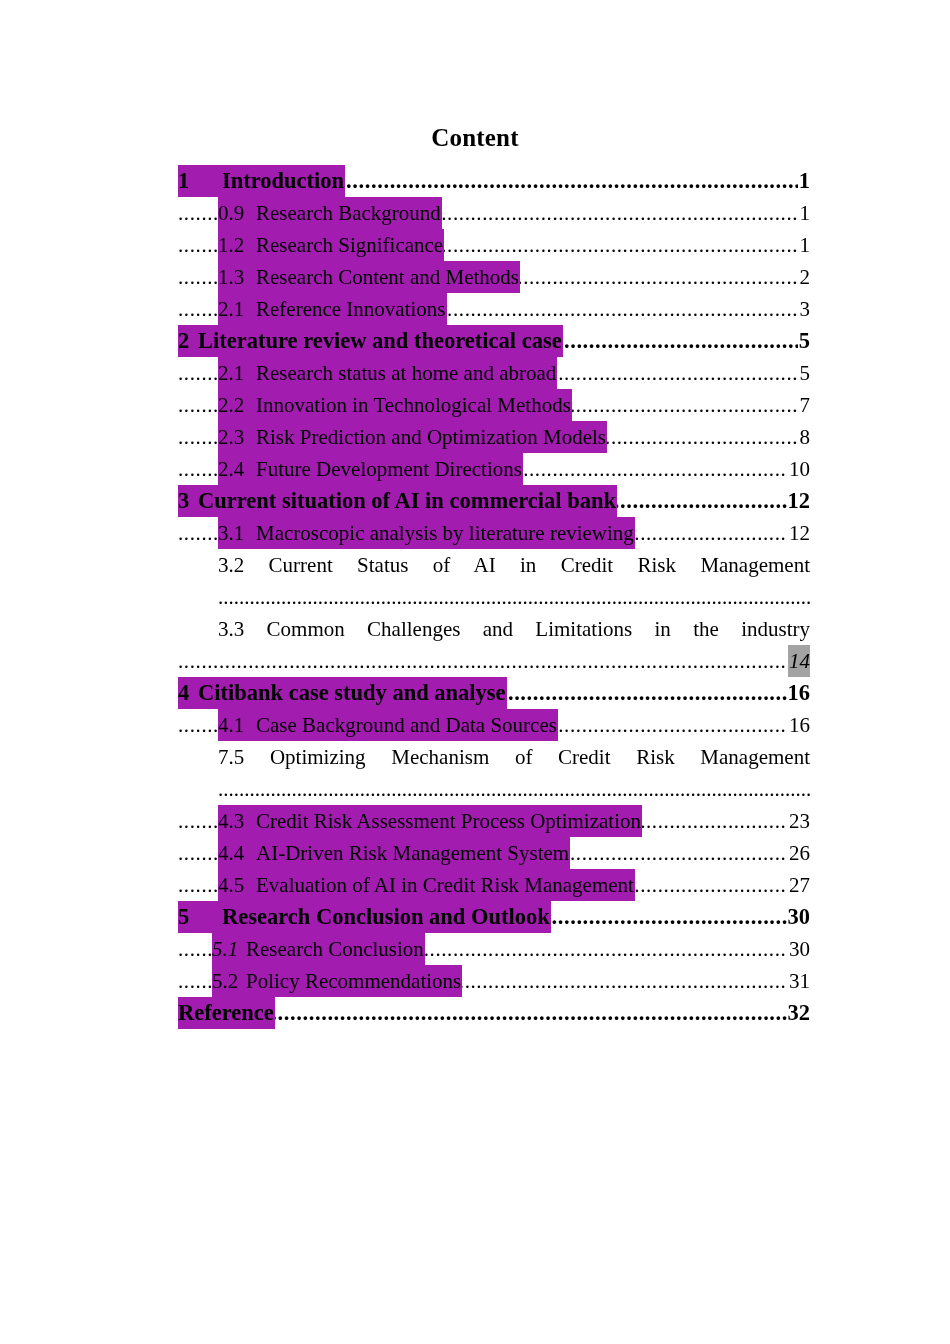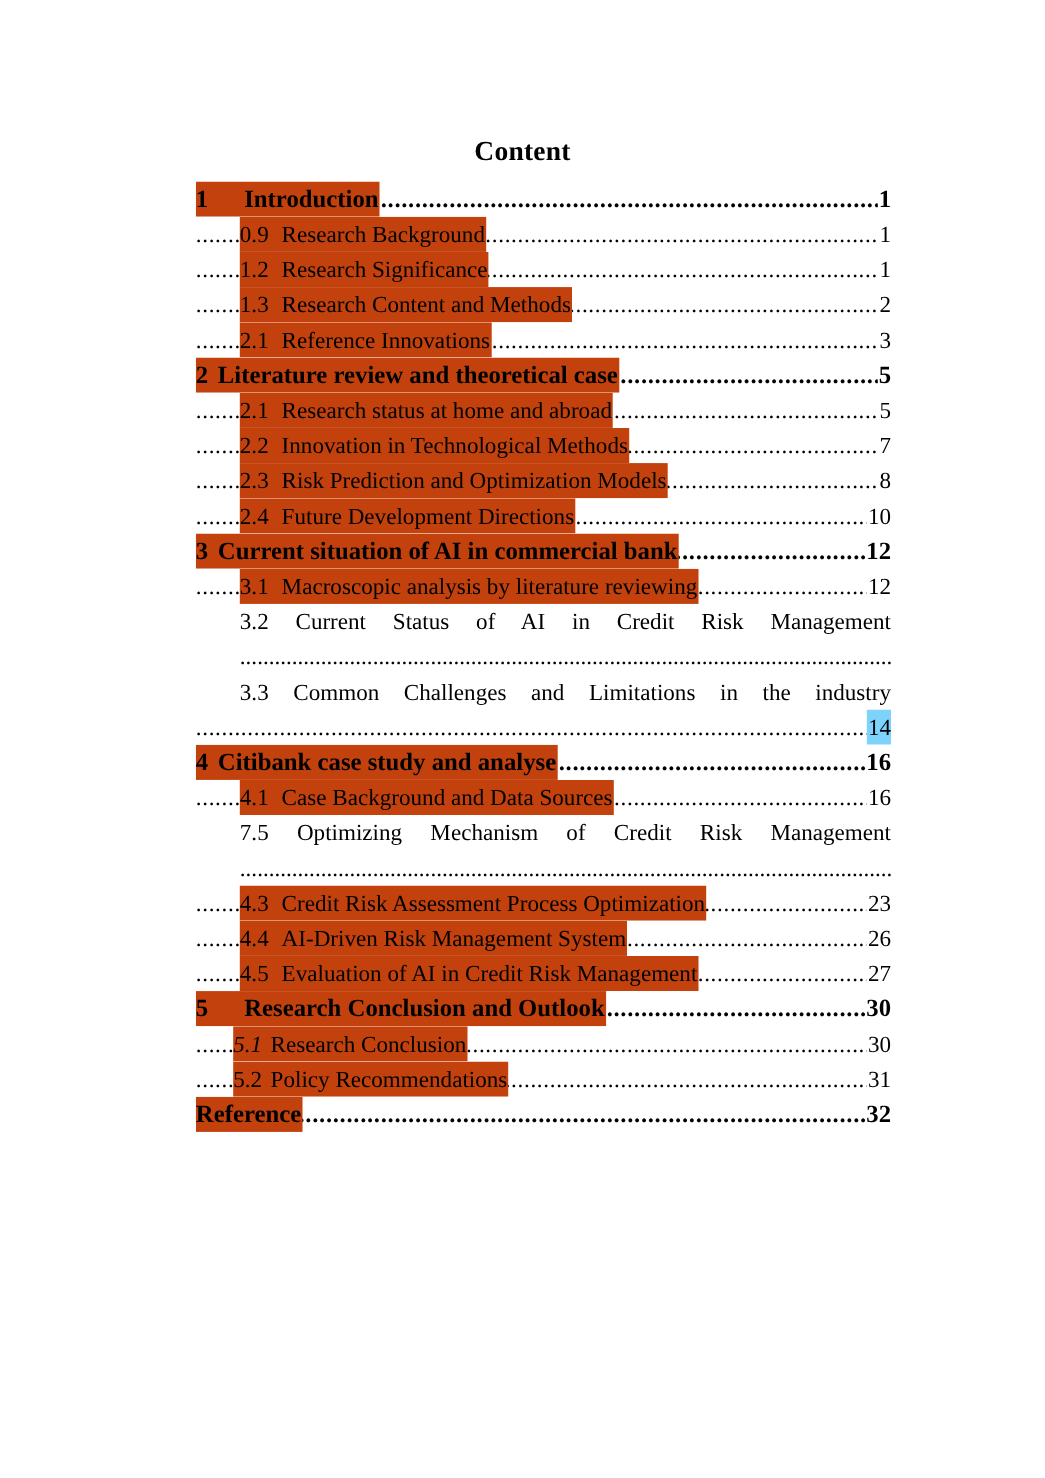"1 Introduction" .row .inner { background: #c2410c -> #a21caf }
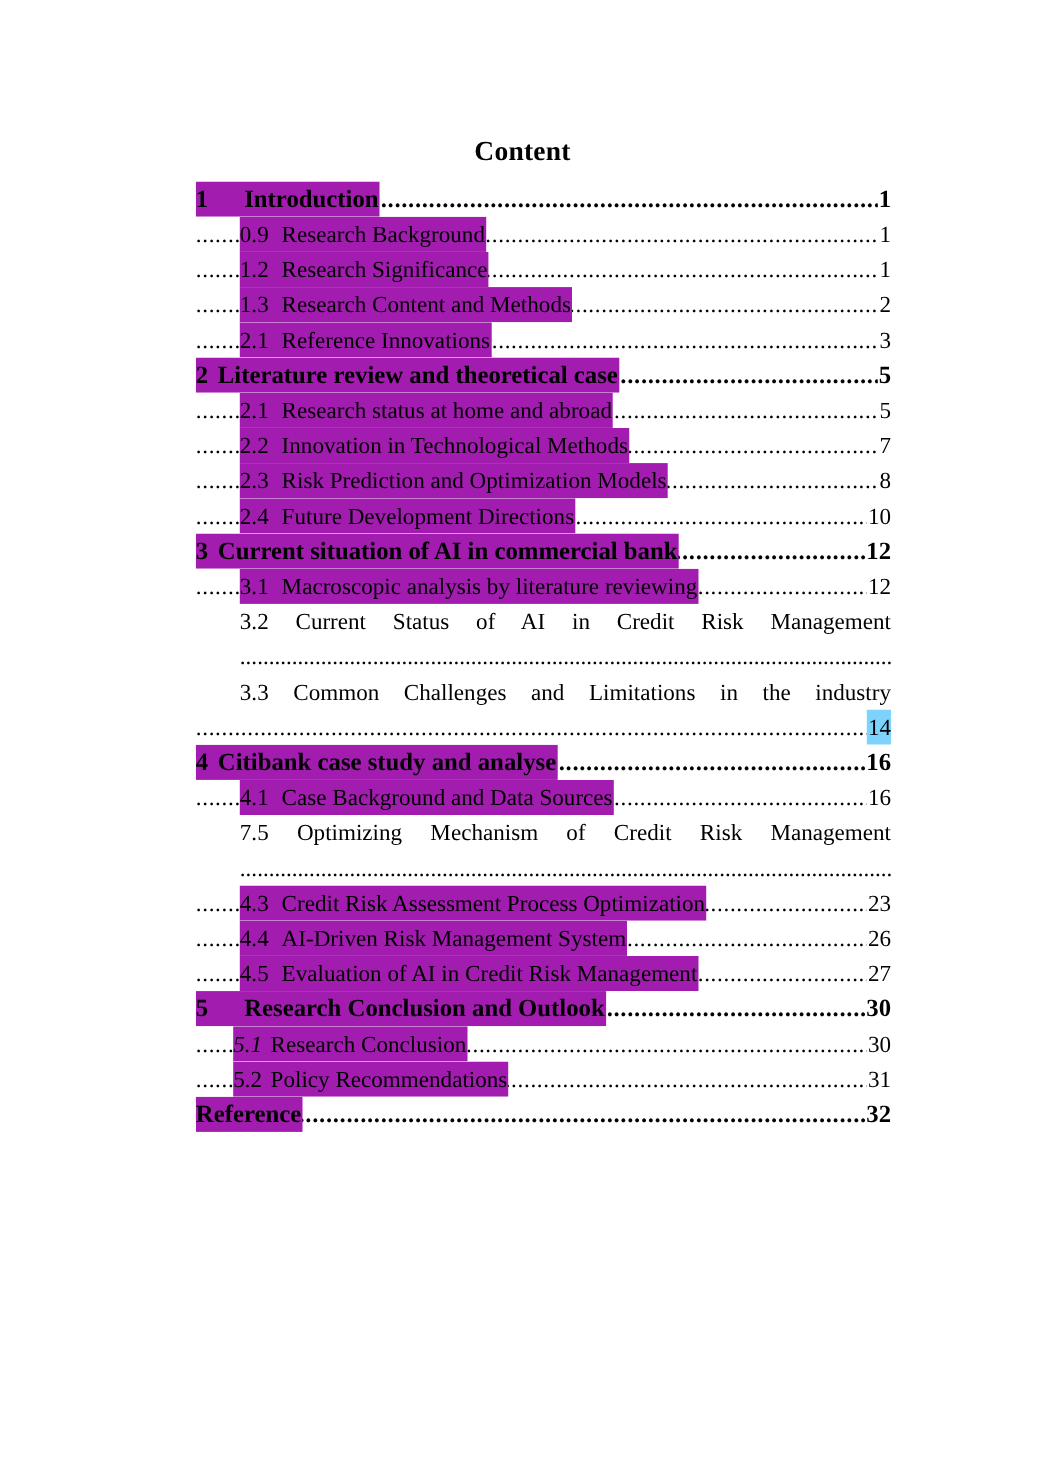"14" .fullbleed .pg { background: #7dd3fc -> #a3a3a3; font-style: none -> italic }
